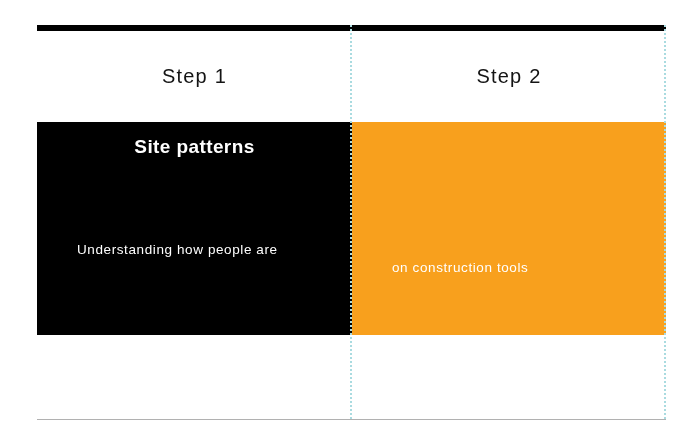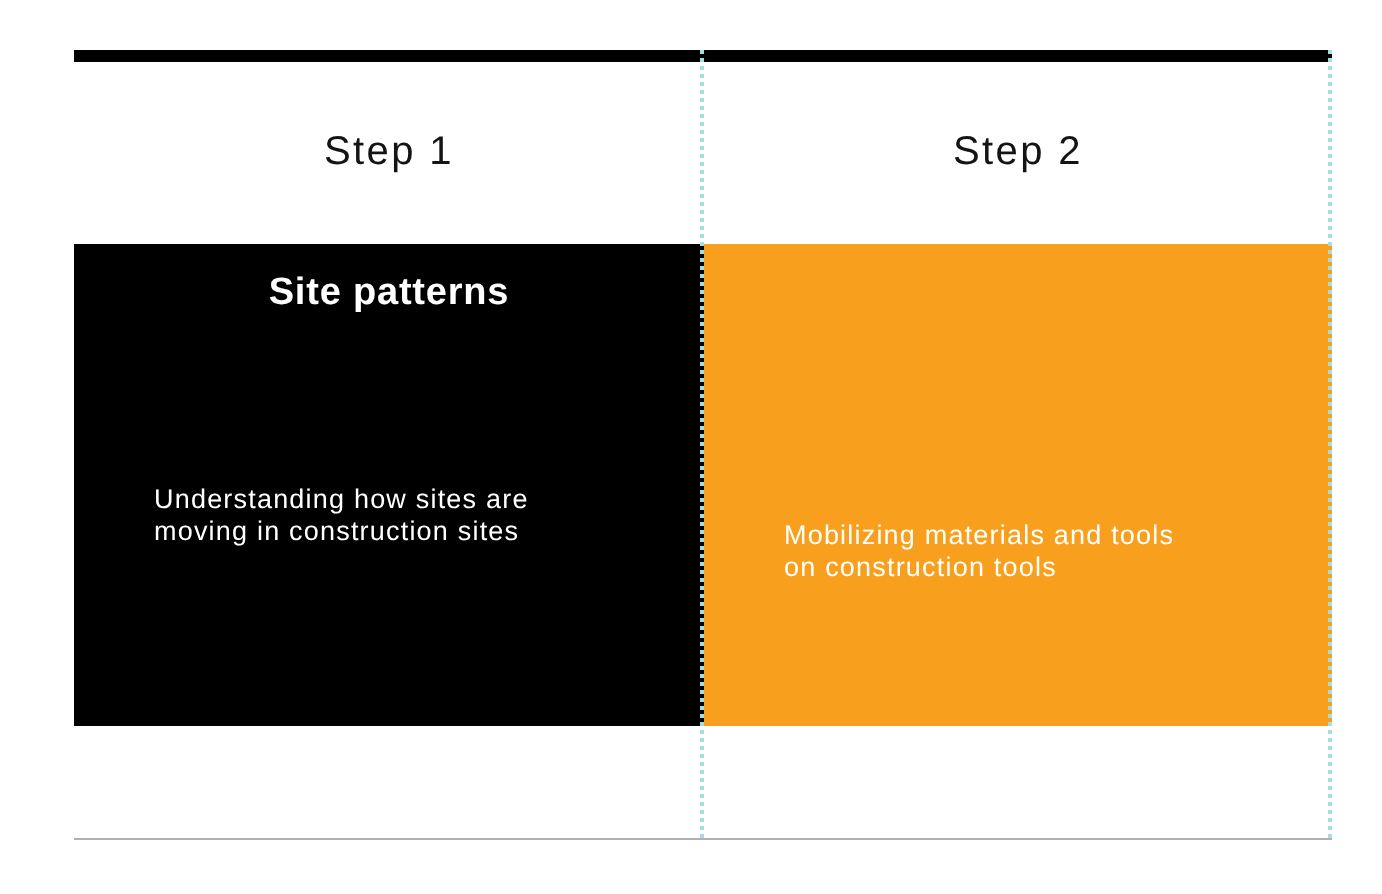"Site patterns" .panel-row { height: 241px -> 213px }
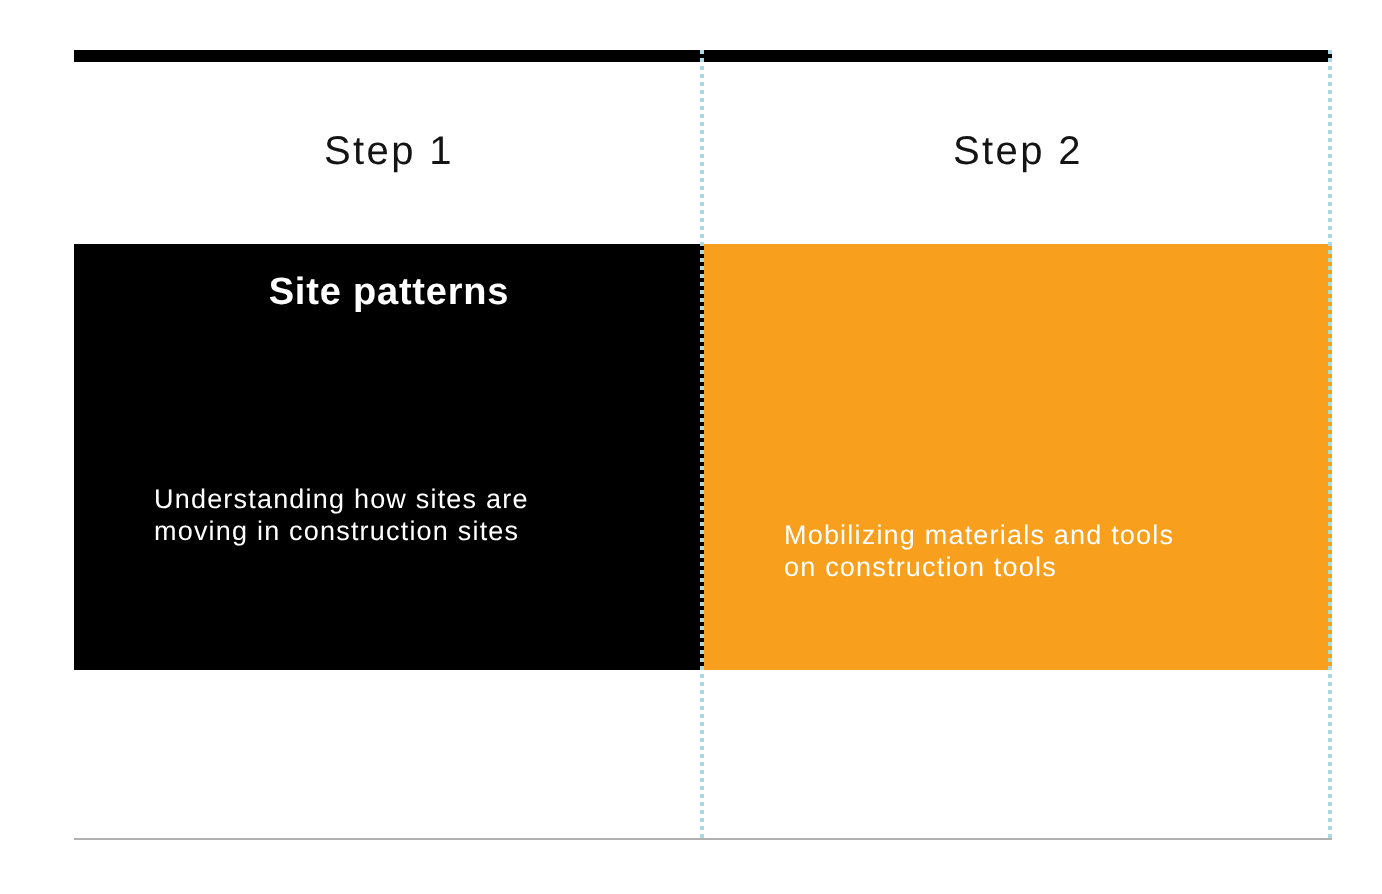"Understanding how sites are" span { text: sites -> people }
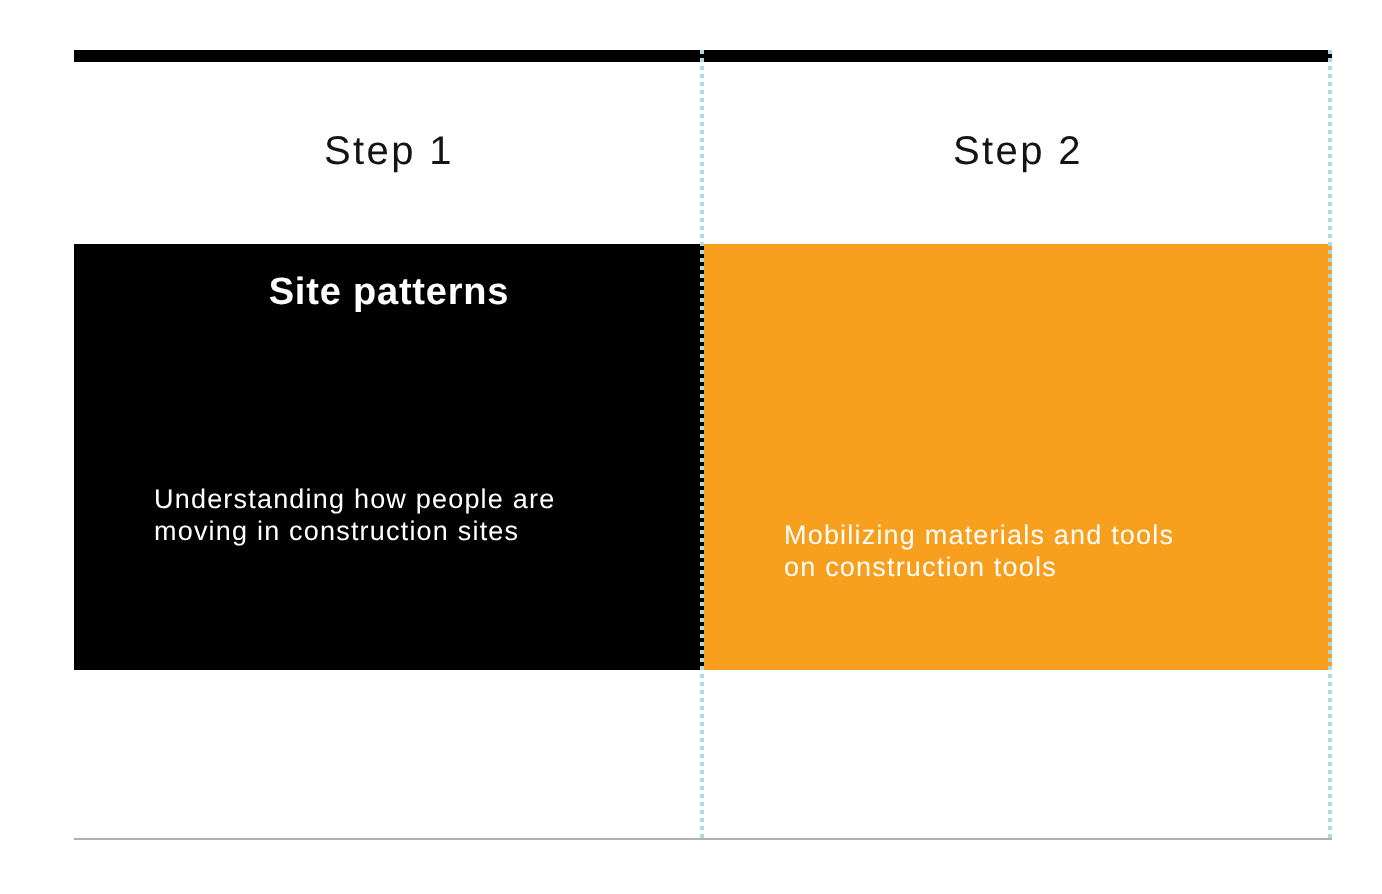"moving in construction sites" span { html: <span>moving in construction sites</span> -> none }
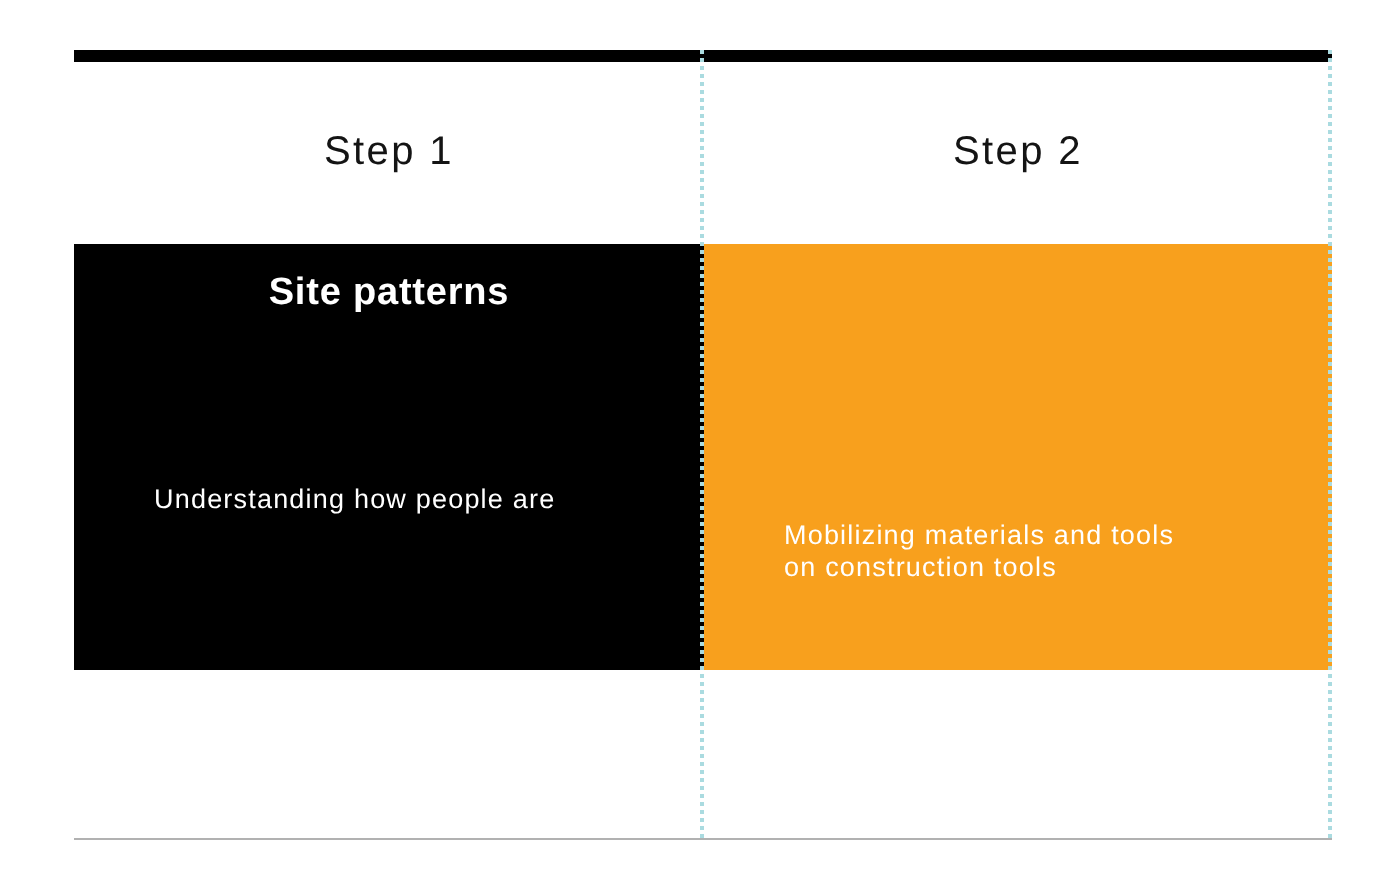"Mobilizing materials and tools" span { html: <span>Mobilizing materials and tools</span> -> none }
